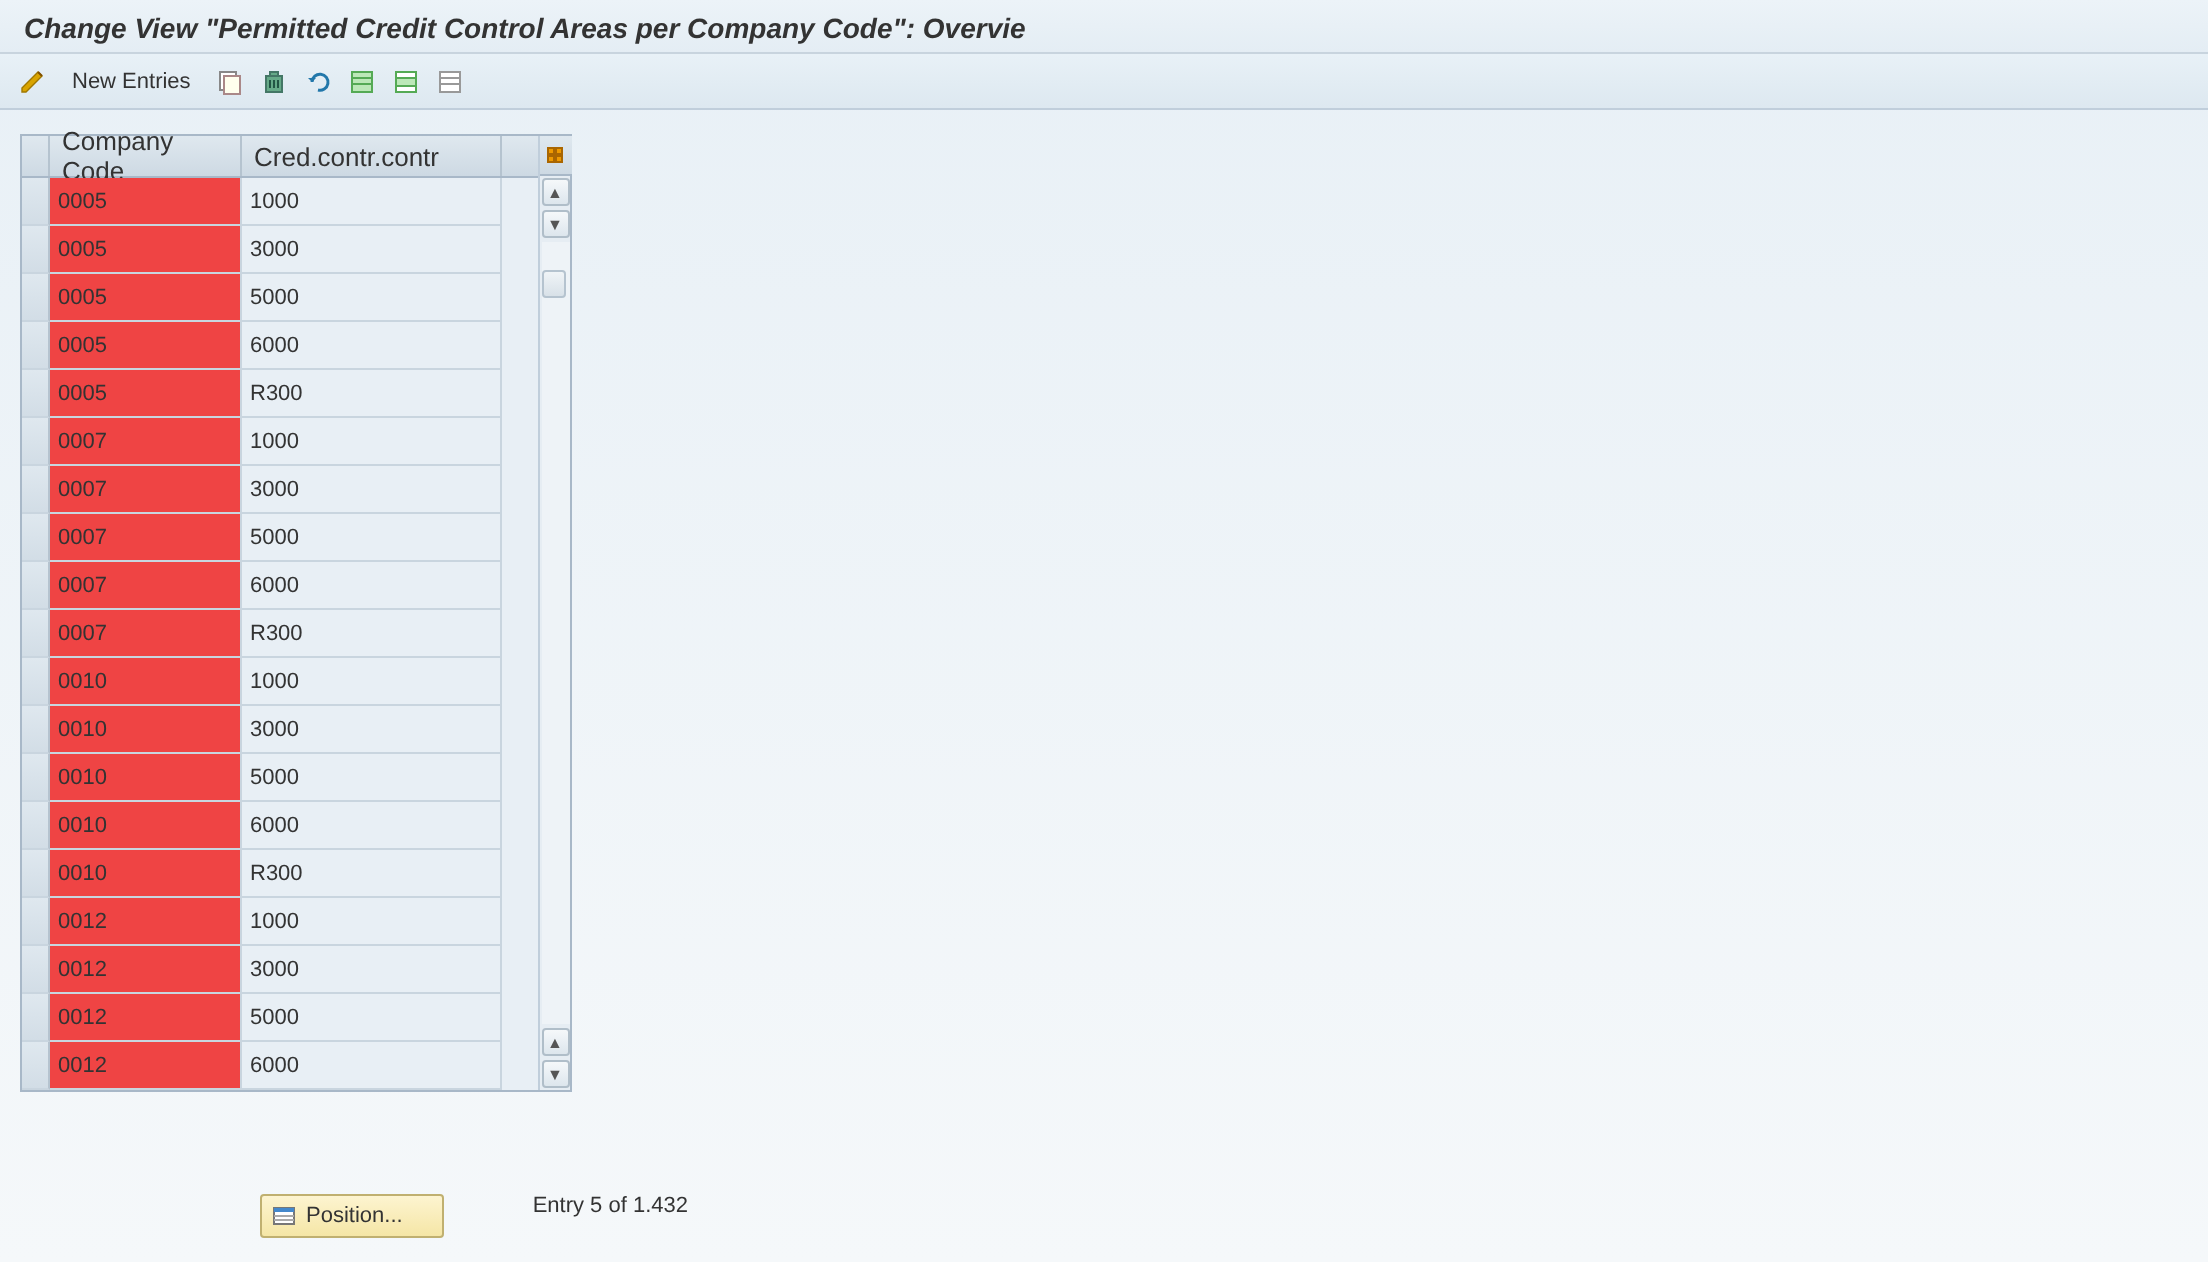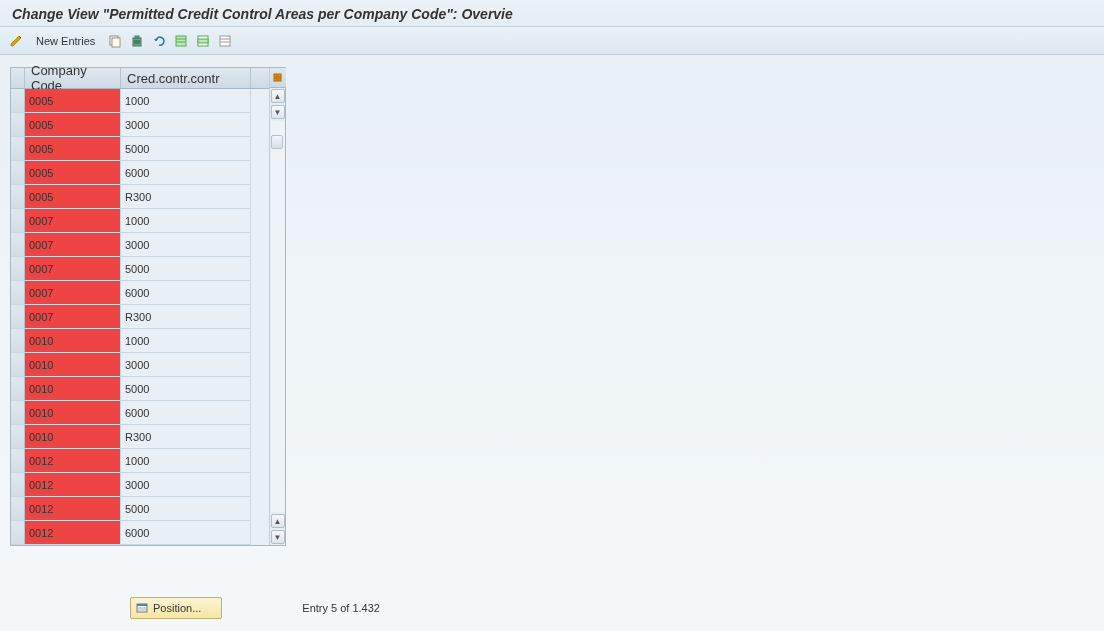"Position..." .footer { align-items: center -> flex-start; gap: 80px -> 44px }
